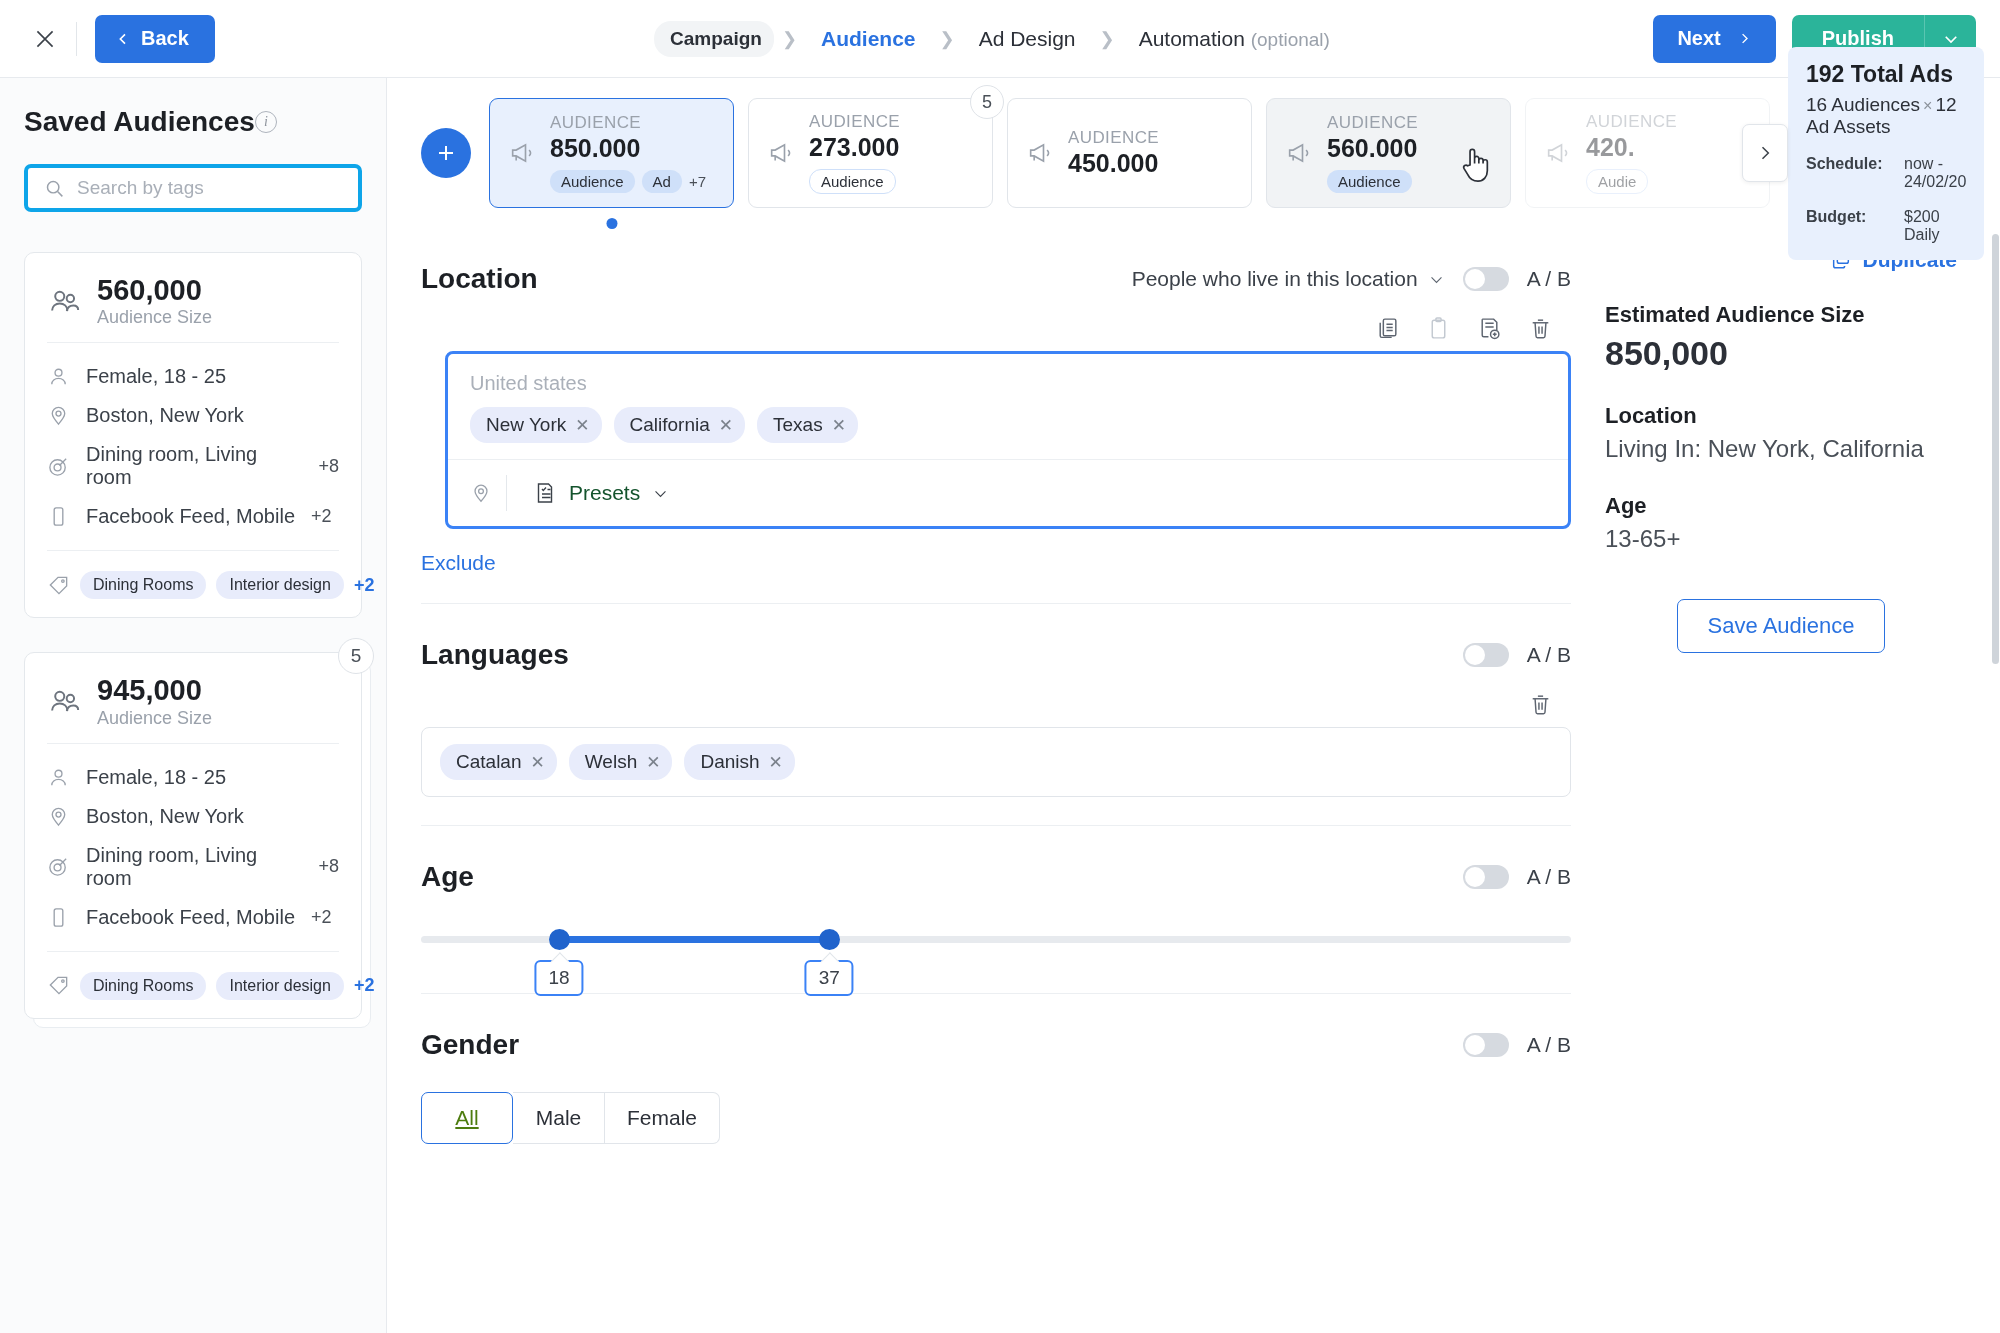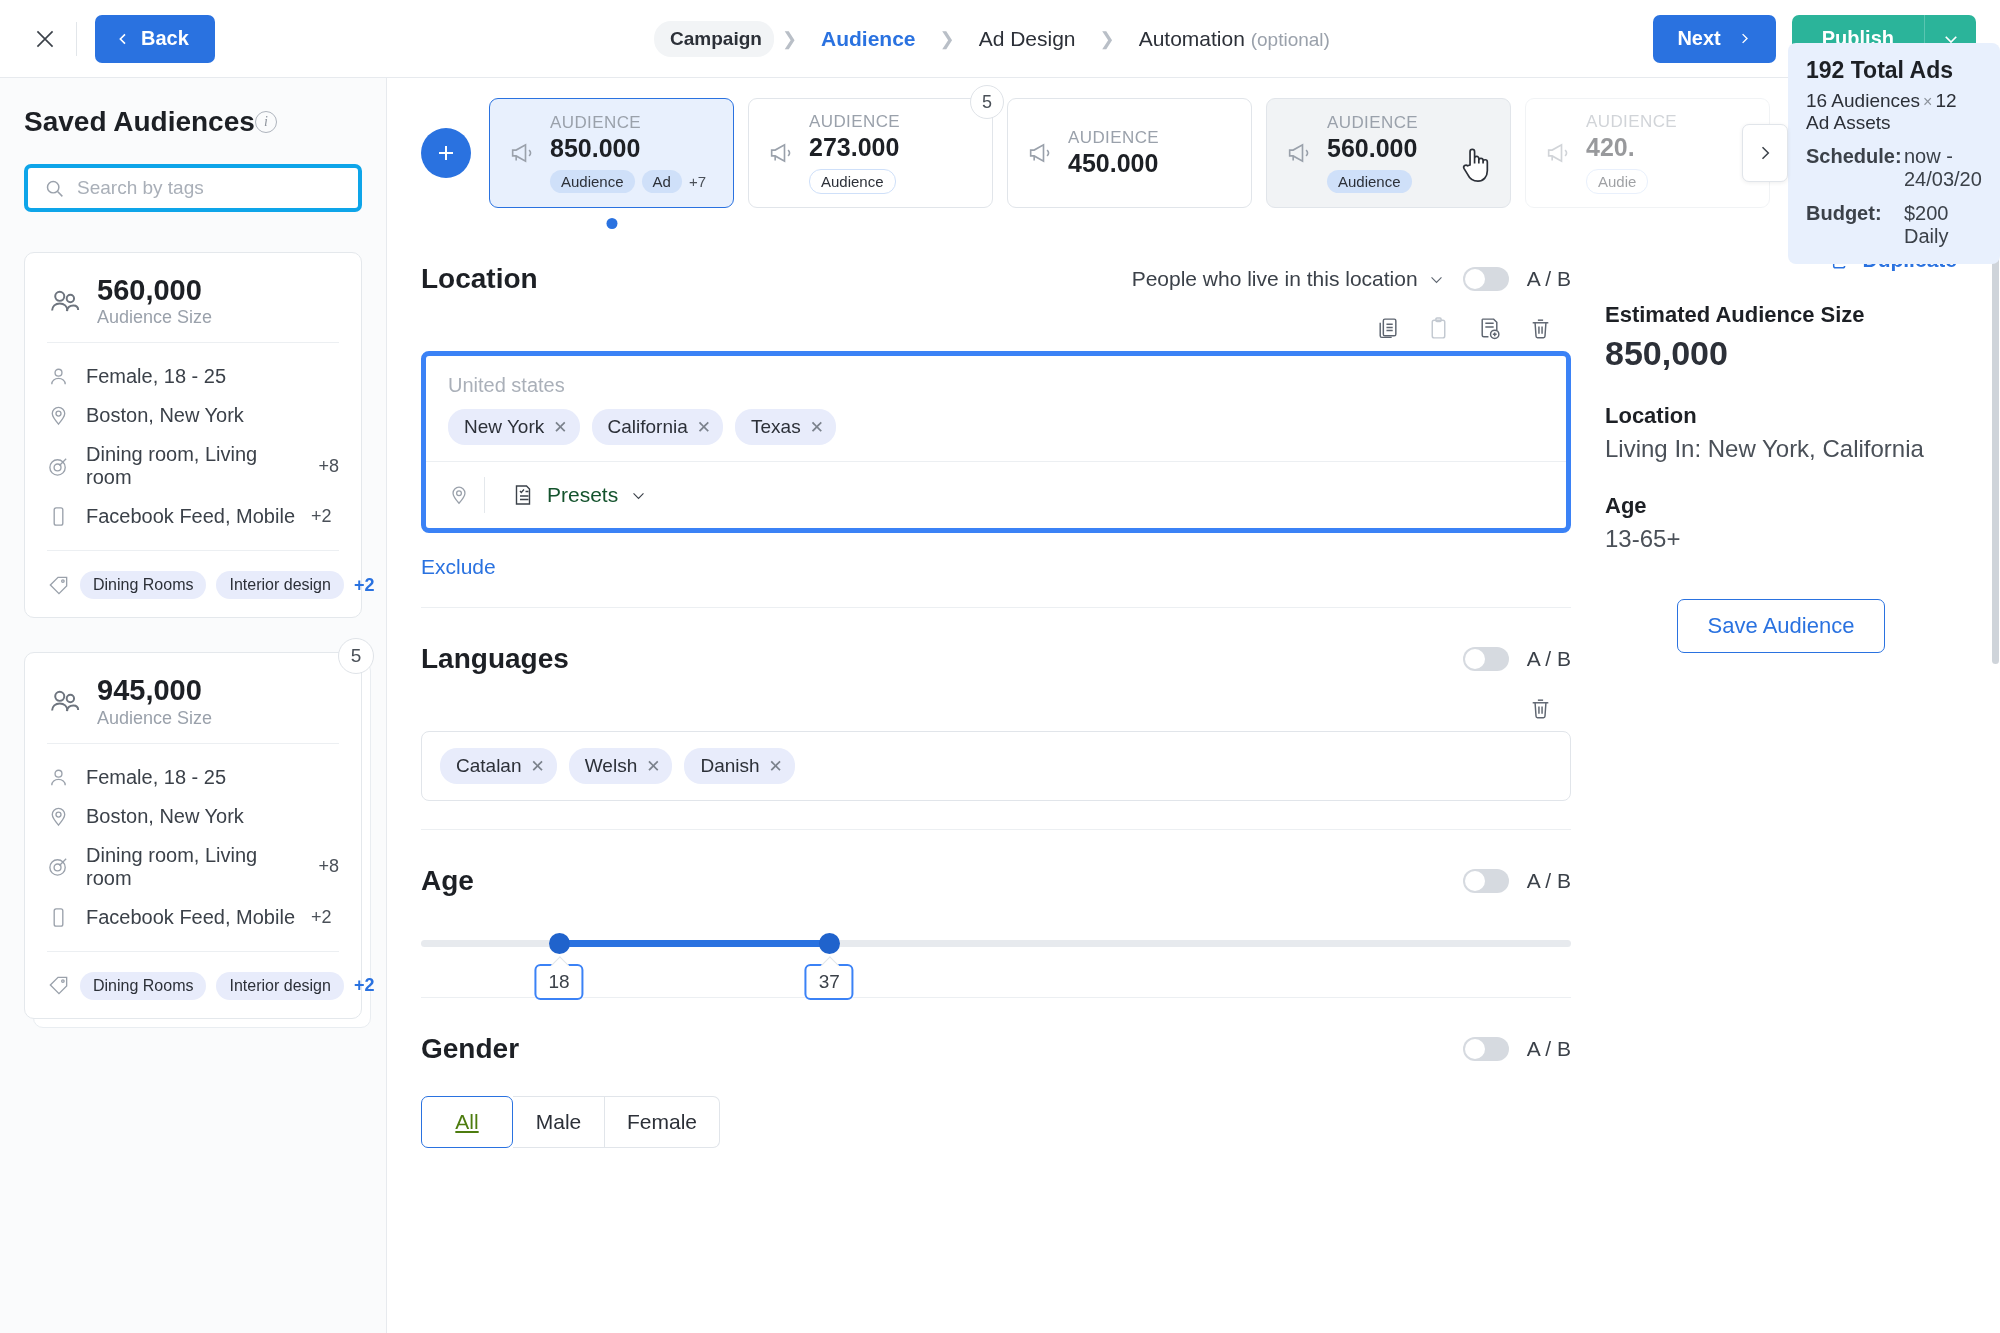"Schedule:" .sum-line { font-size: 20px -> 16px; margin-top: 11px -> 17px }
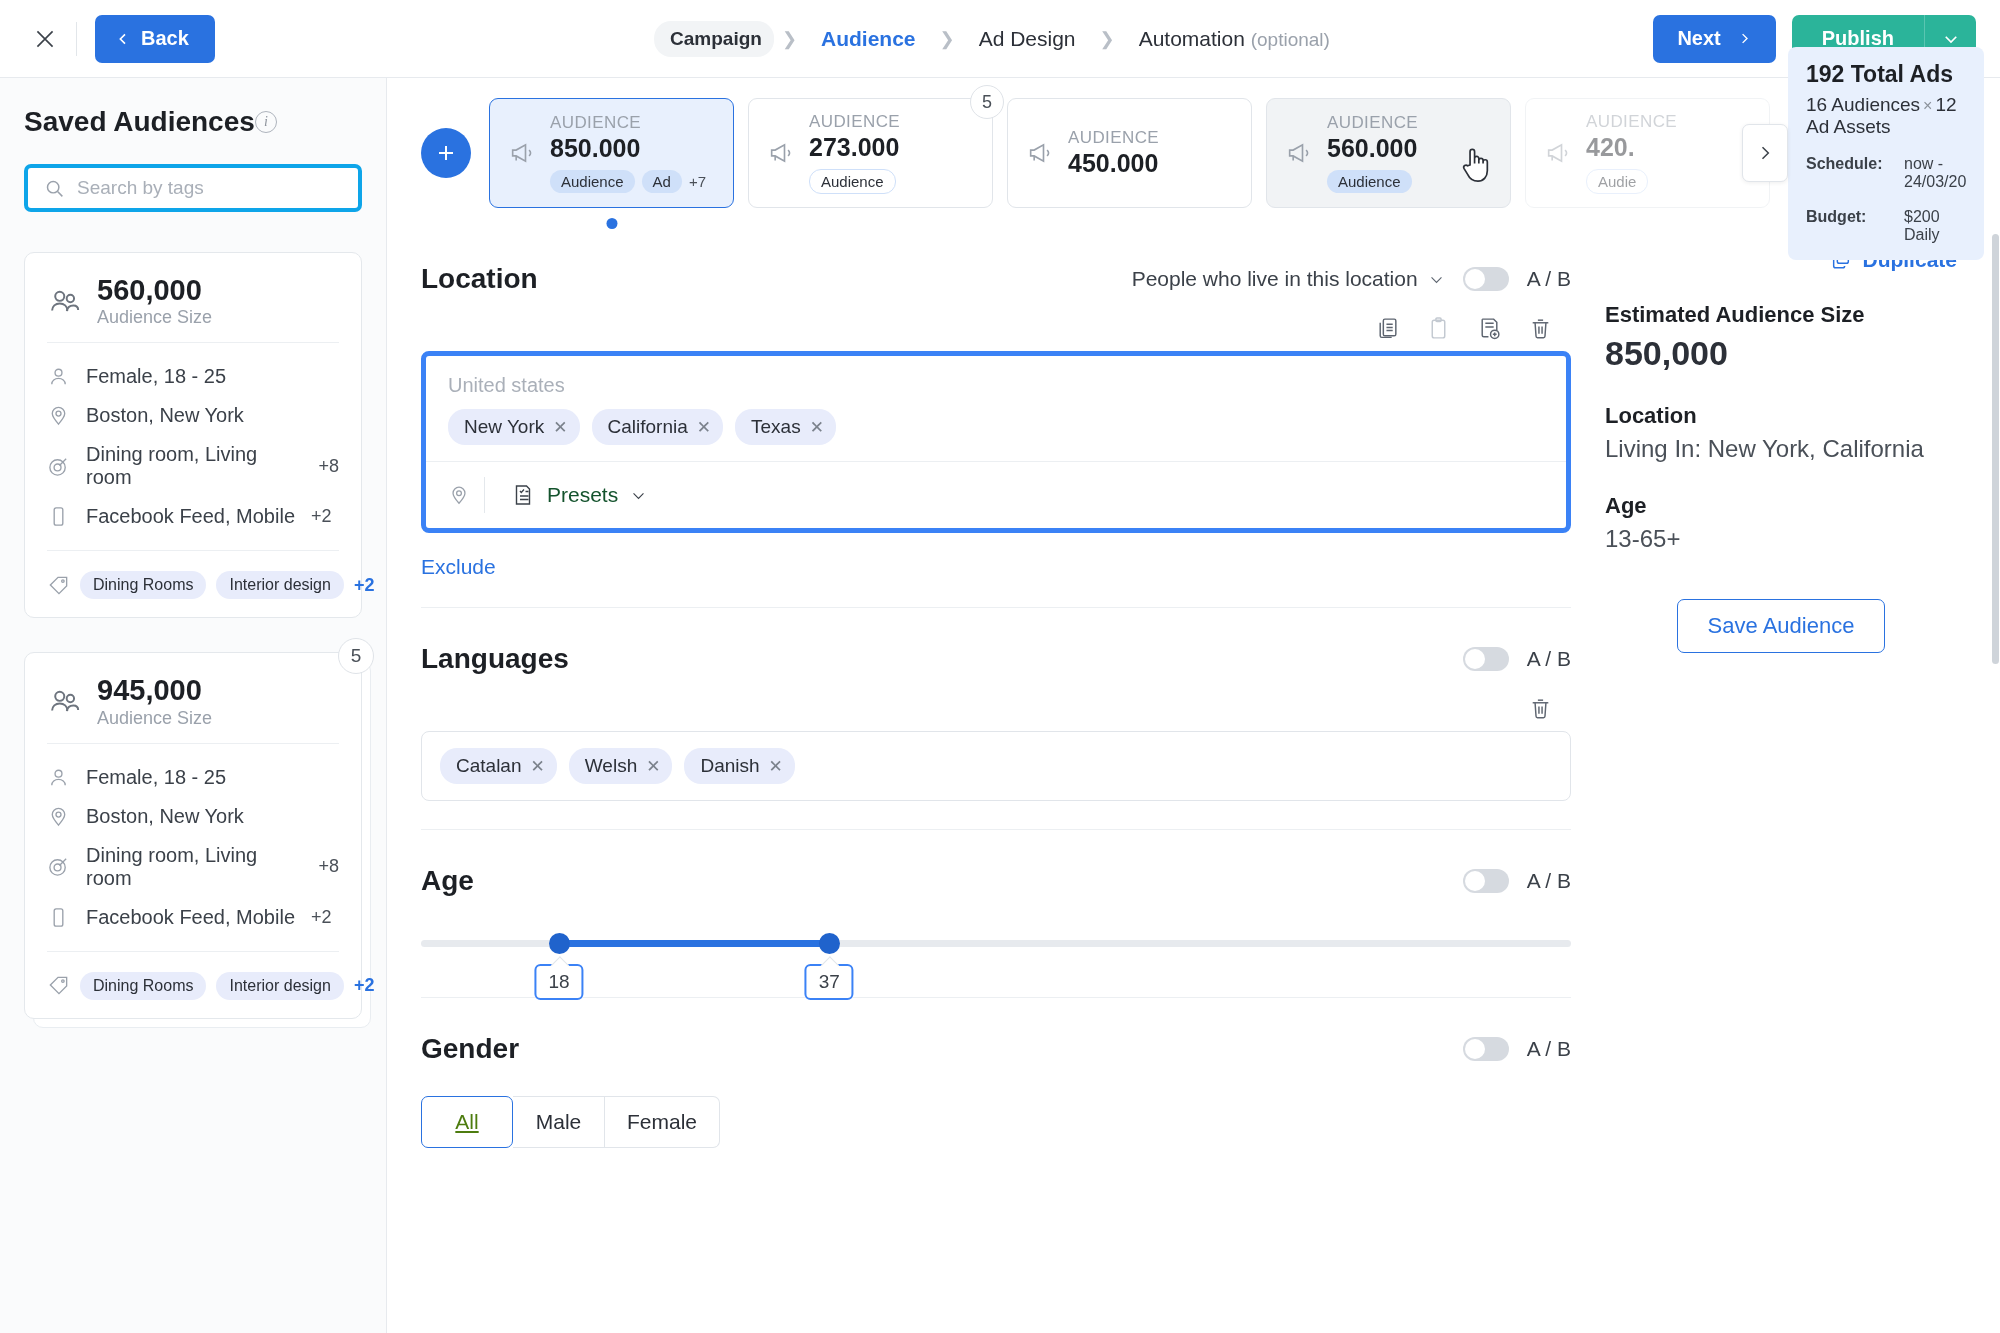"now - 24/03/20" span { text: 24/03/20 -> 24/02/20 }
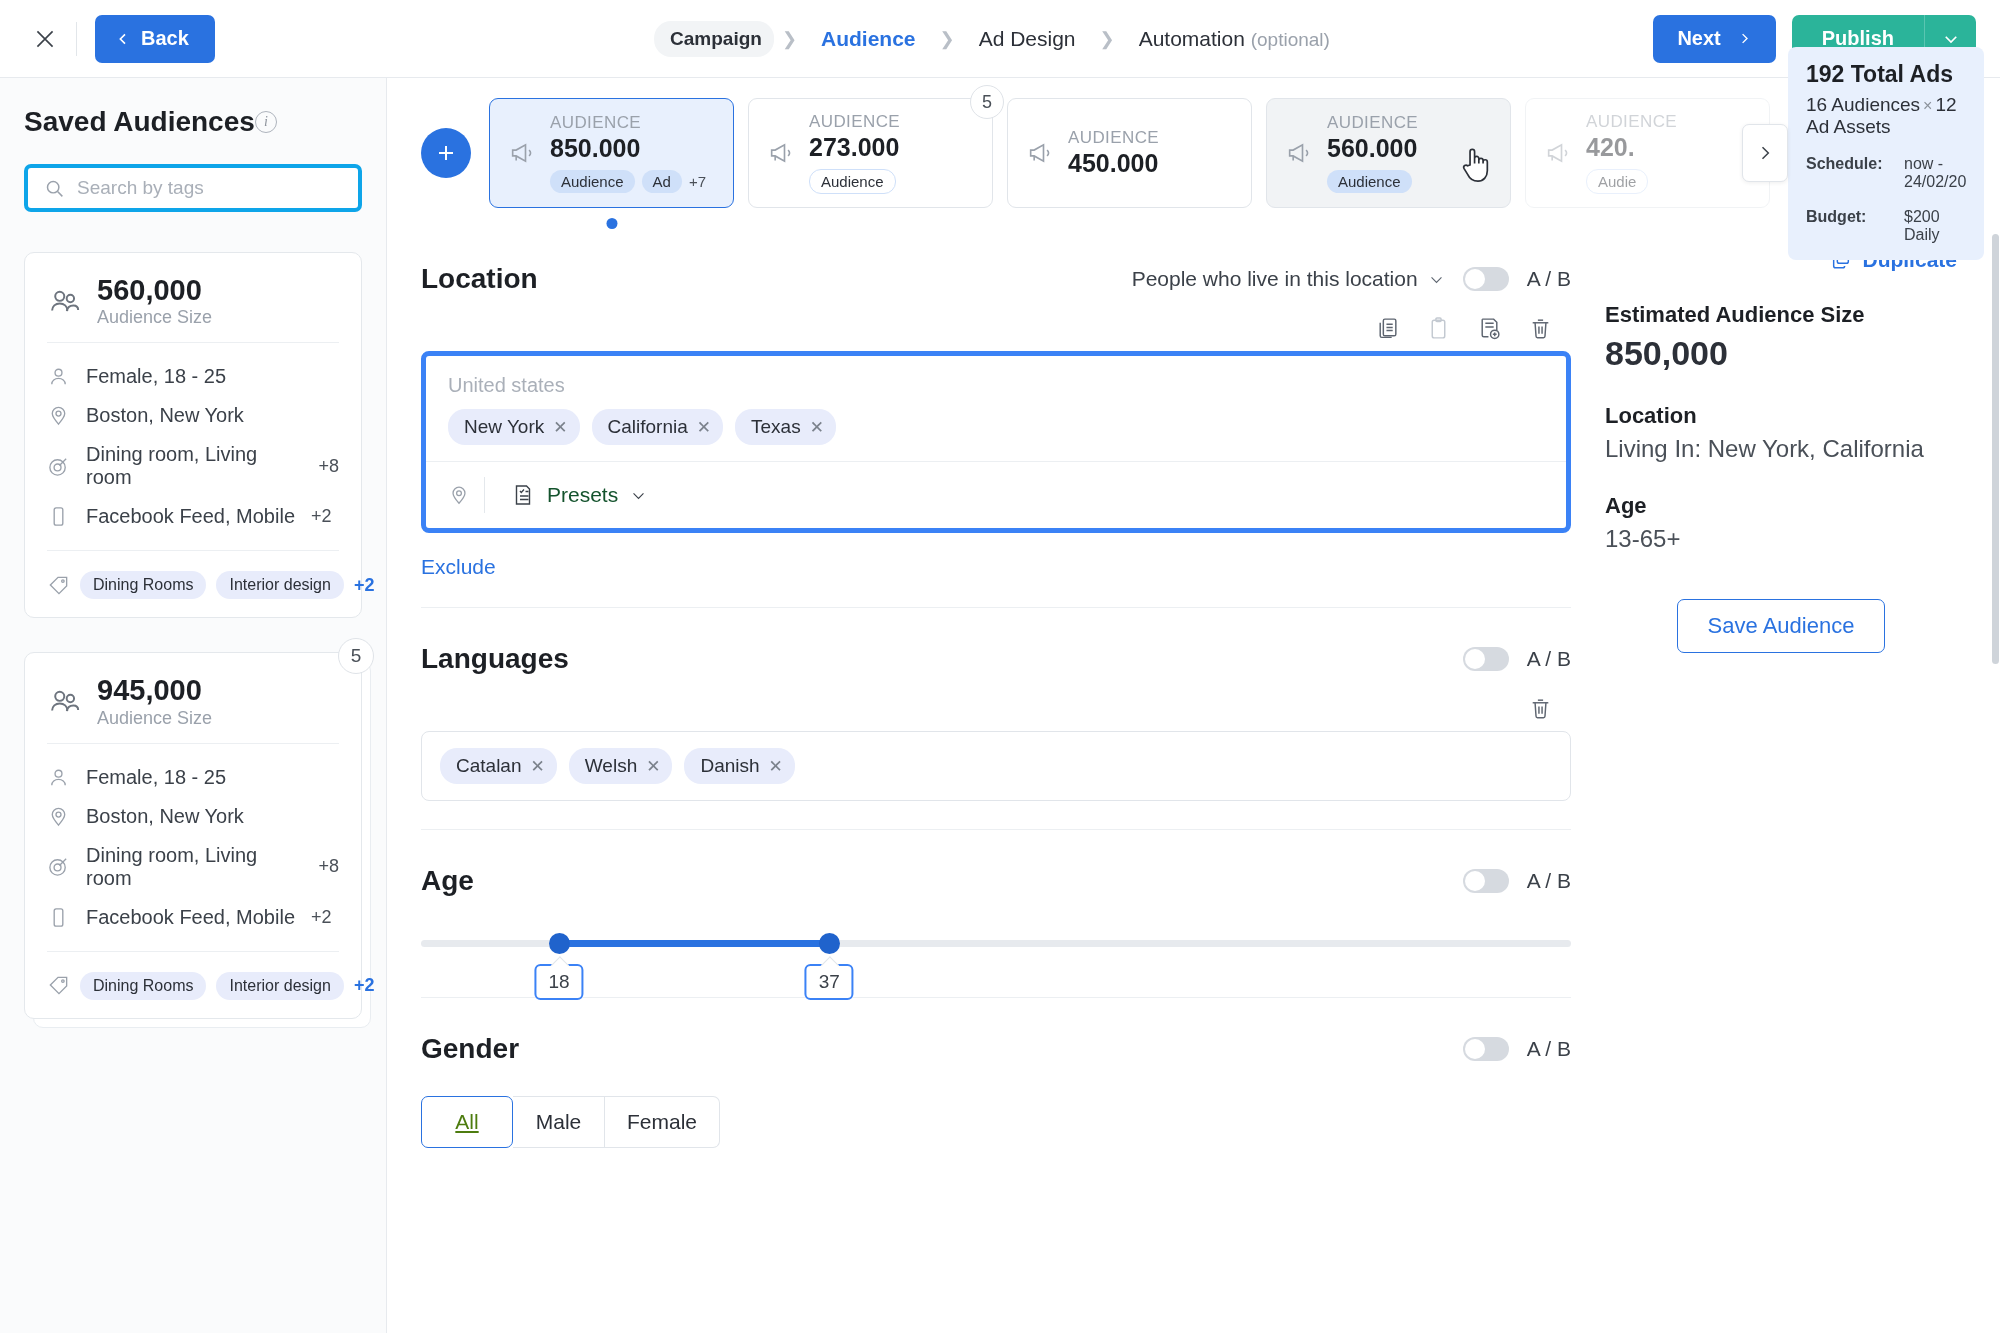"United states" .field-box { border: 5px solid #3b82f6 -> 3px solid #3b82f6; margin-left: none -> 24px }
